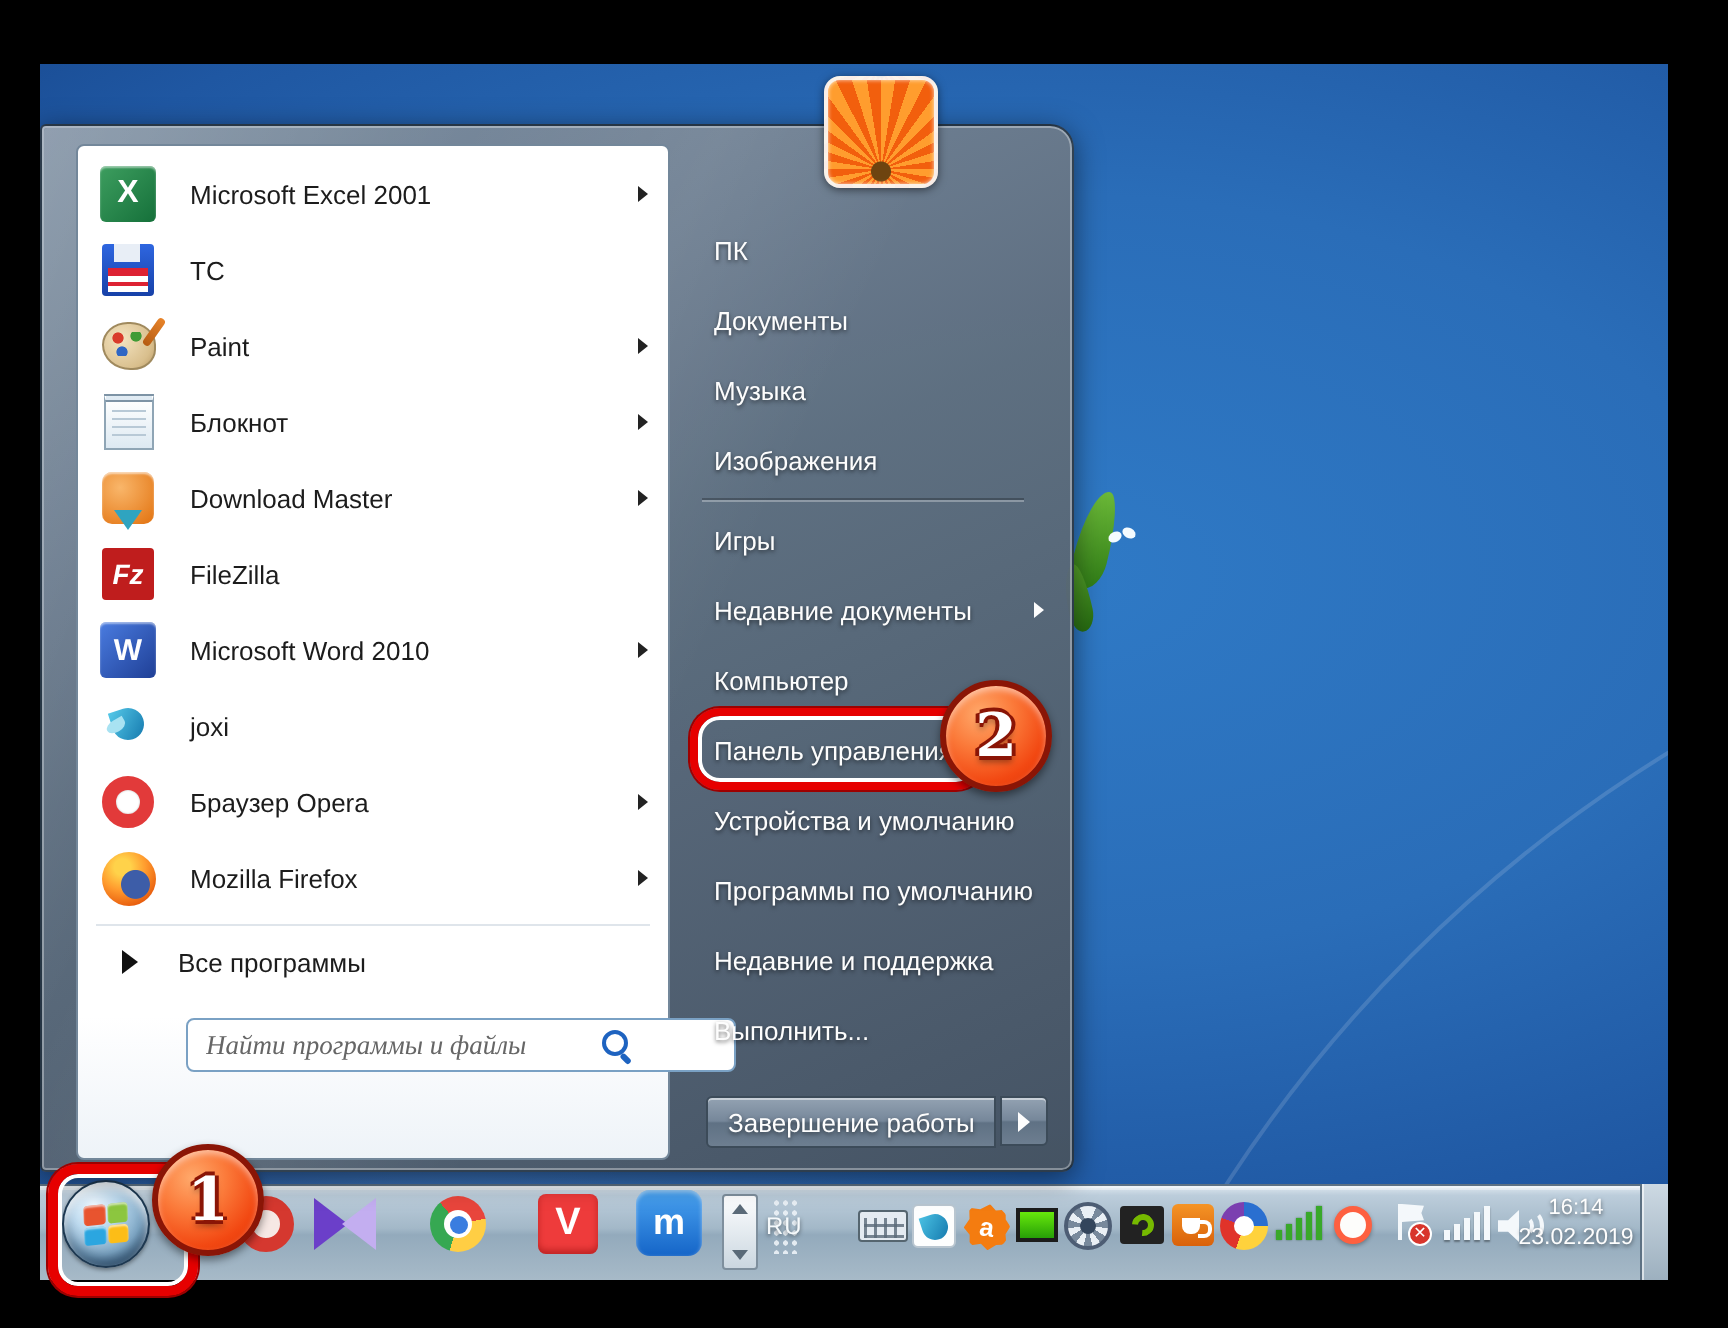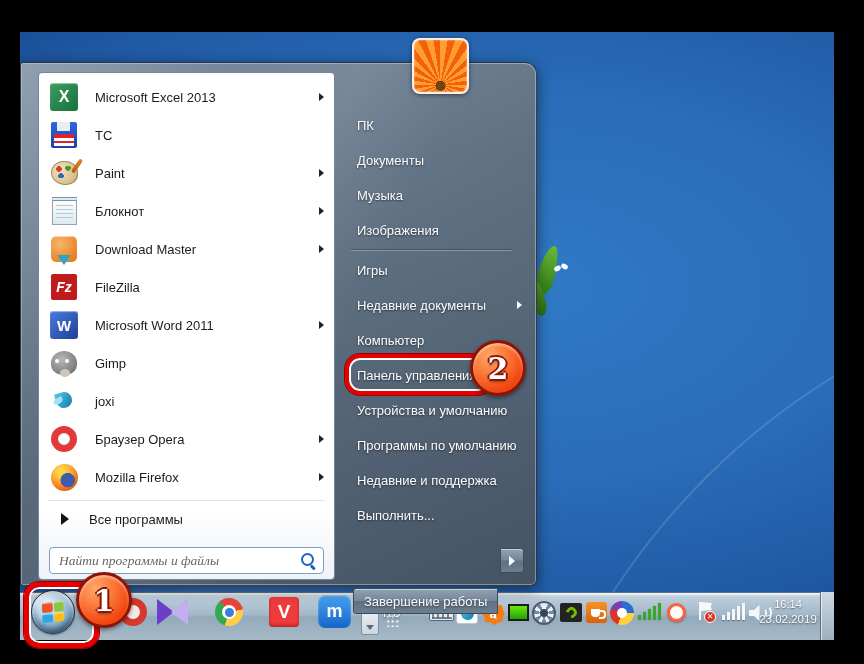"Microsoft Excel 2013" div.plabel { text: 2013 -> 2001 }
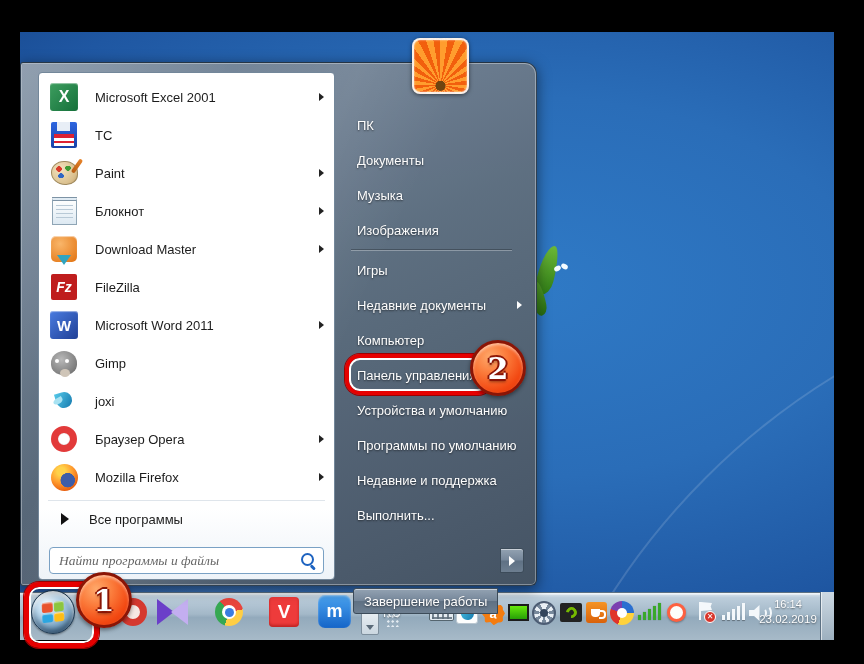"Microsoft Word 2011" div.plabel { text: 2011 -> 2010 }
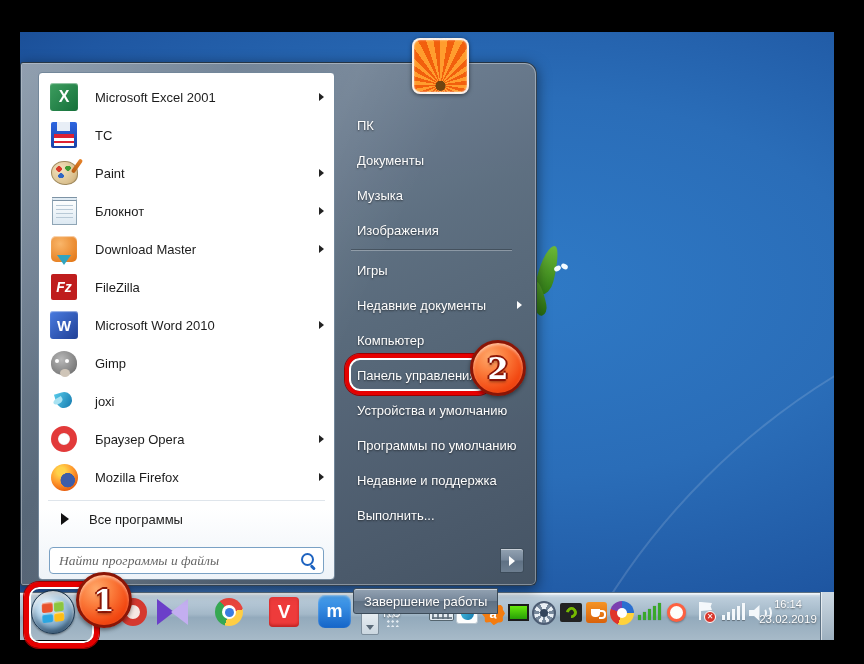"Gimp" div.prow { html: <div> <div> <div></div> </div> <div>Gimp</div> </div> -> none }
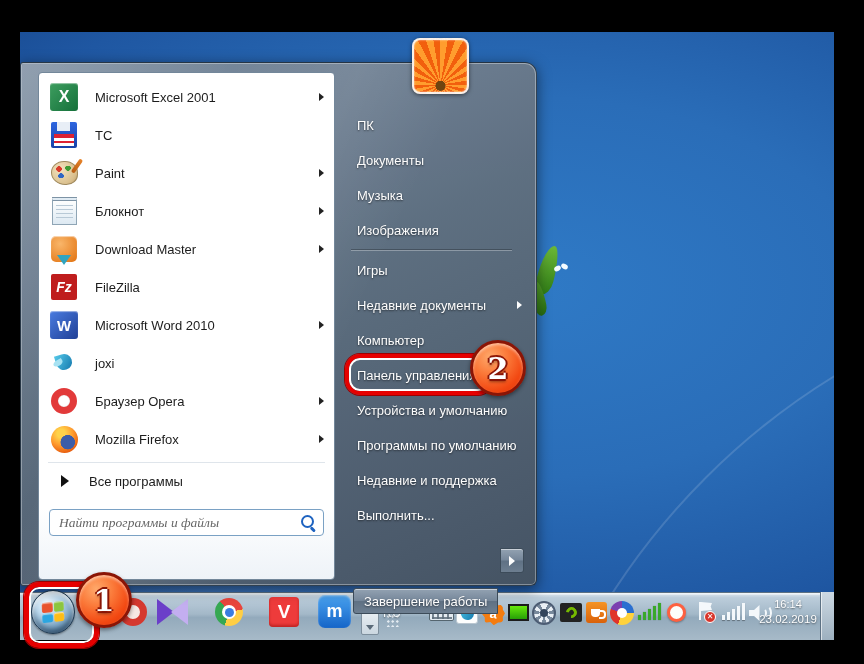"Найти программы и файлы" .searchbox { margin-left: none -> 44px }
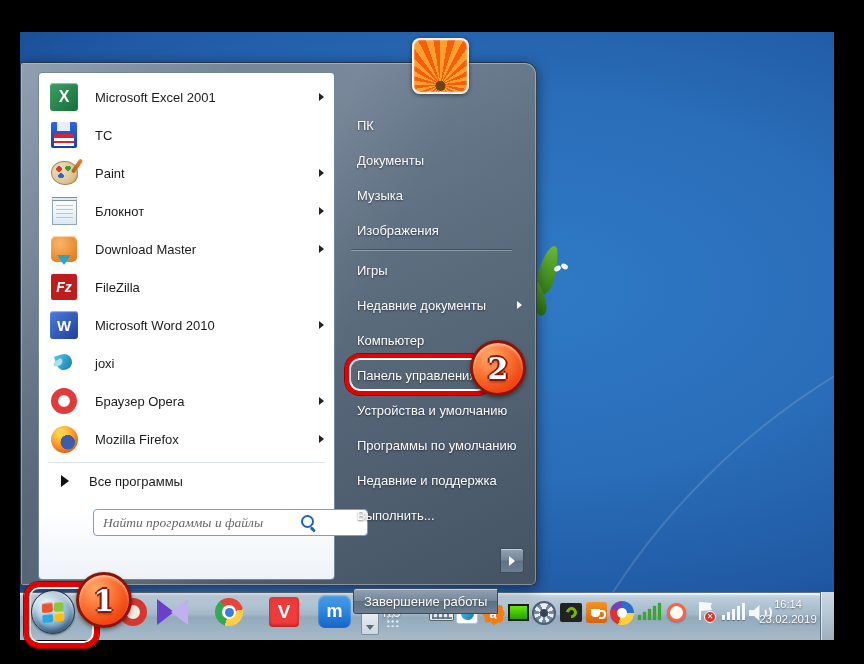"Завершение работы" .shutbtn { margin-top: 40px -> none }
